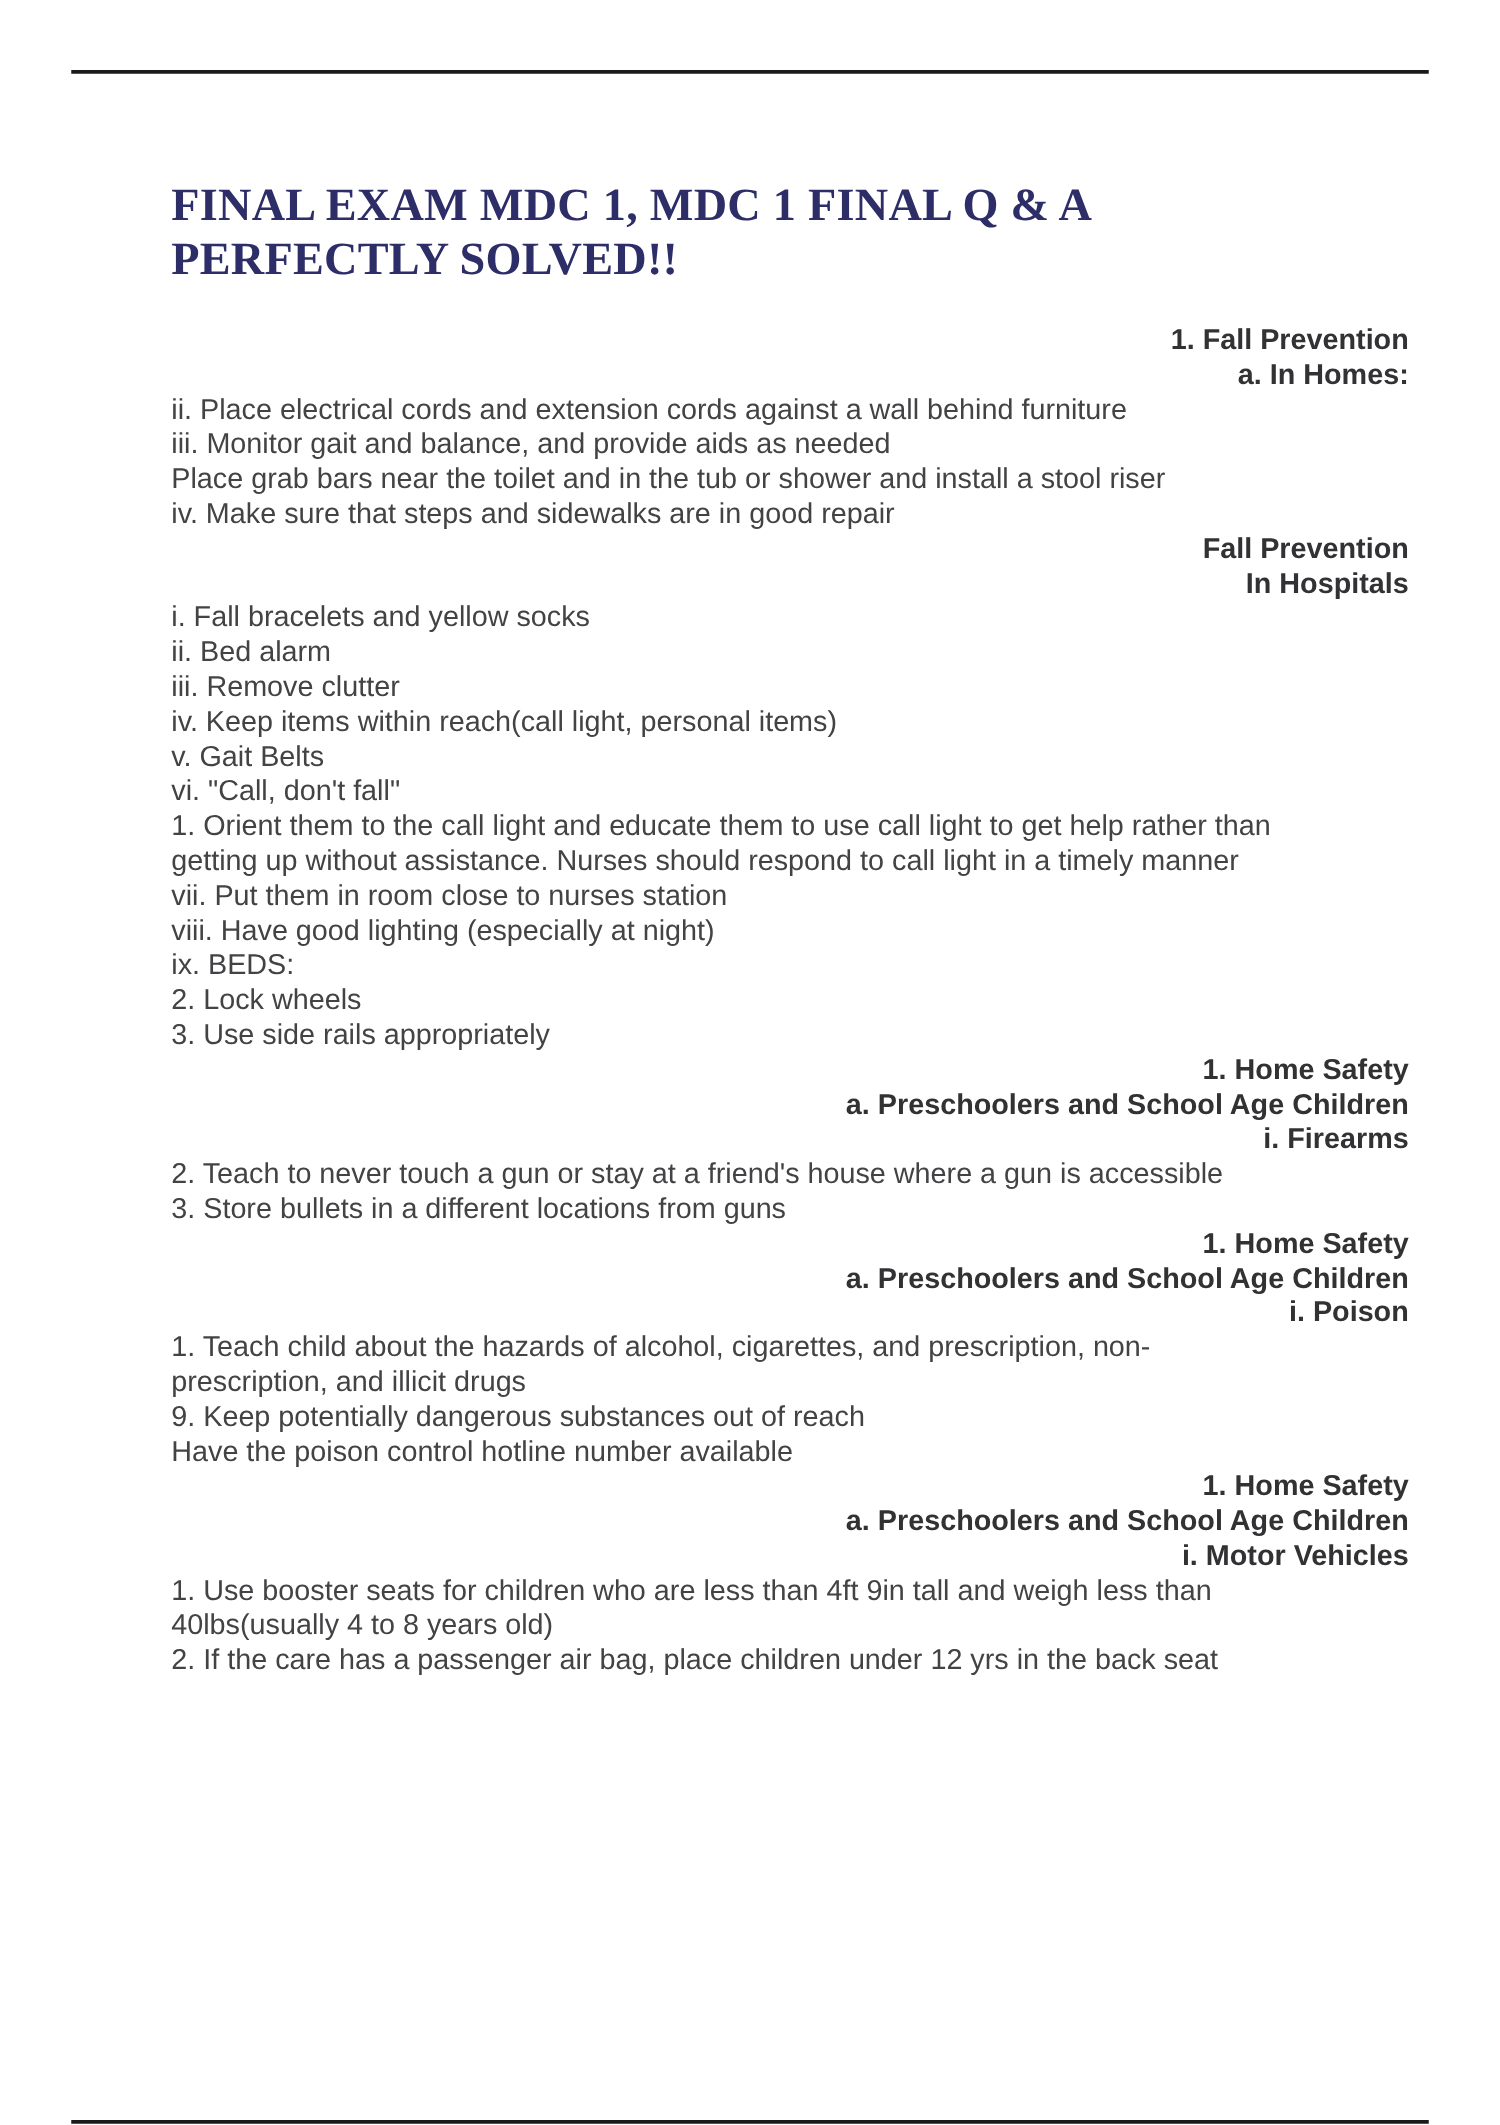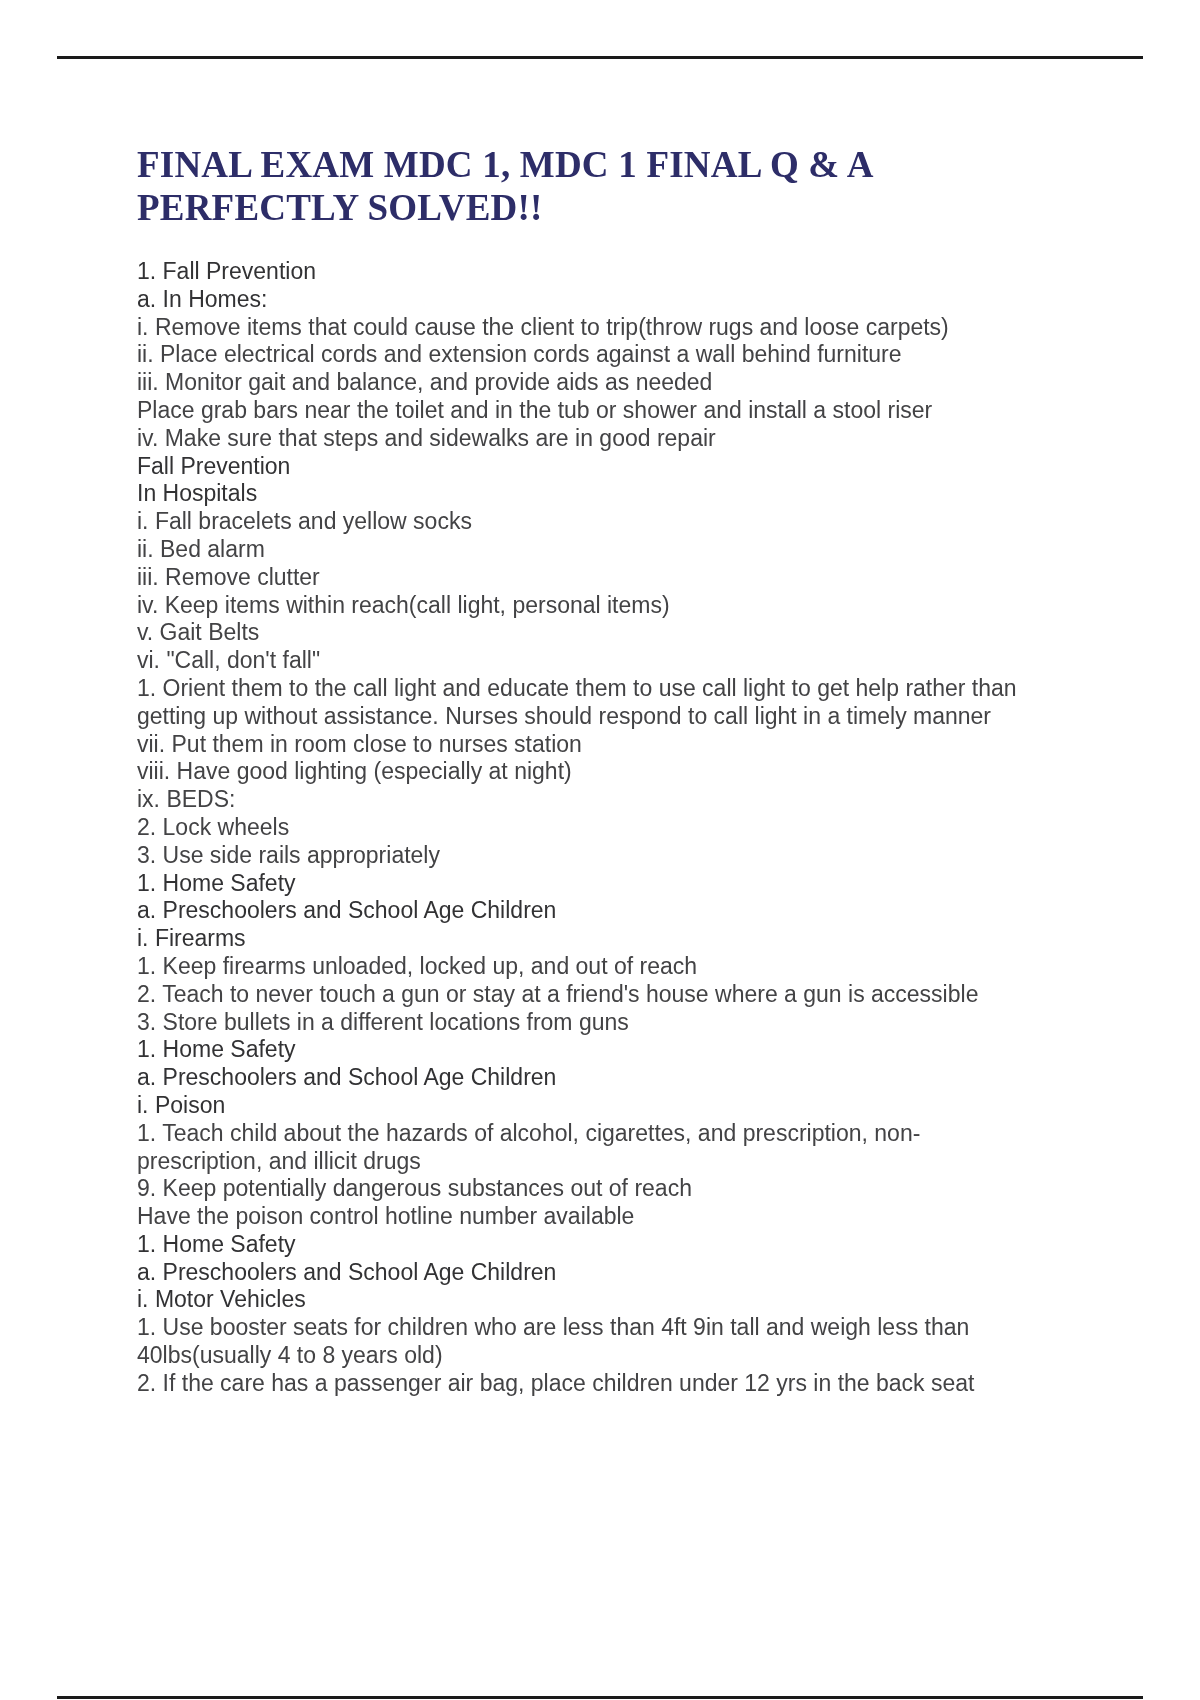"1. Fall Prevention" .doc-body .line.bold { font-weight: normal -> bold; text-align: none -> right }
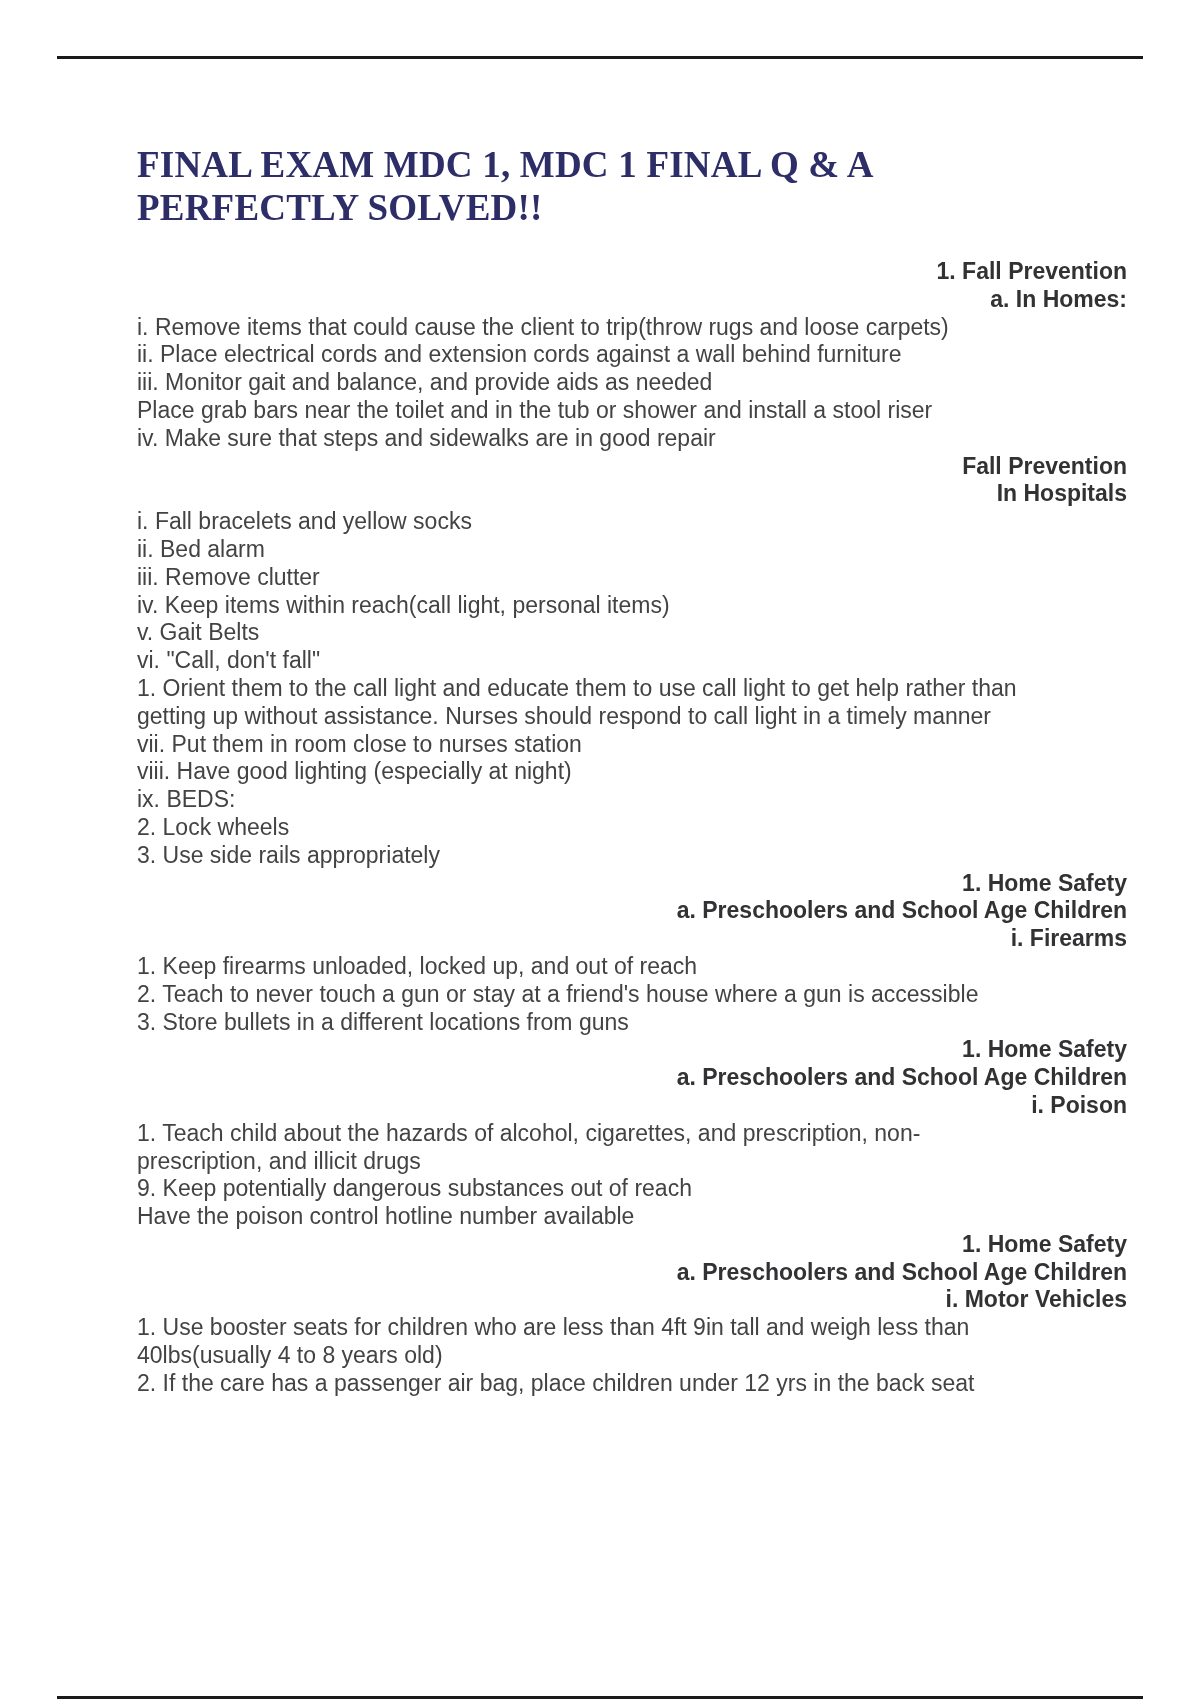"i. Remove items that could" div.line { html: <div>i. Remove items that could cause the client to trip(throw rugs and loose carpets)</div> -> none }
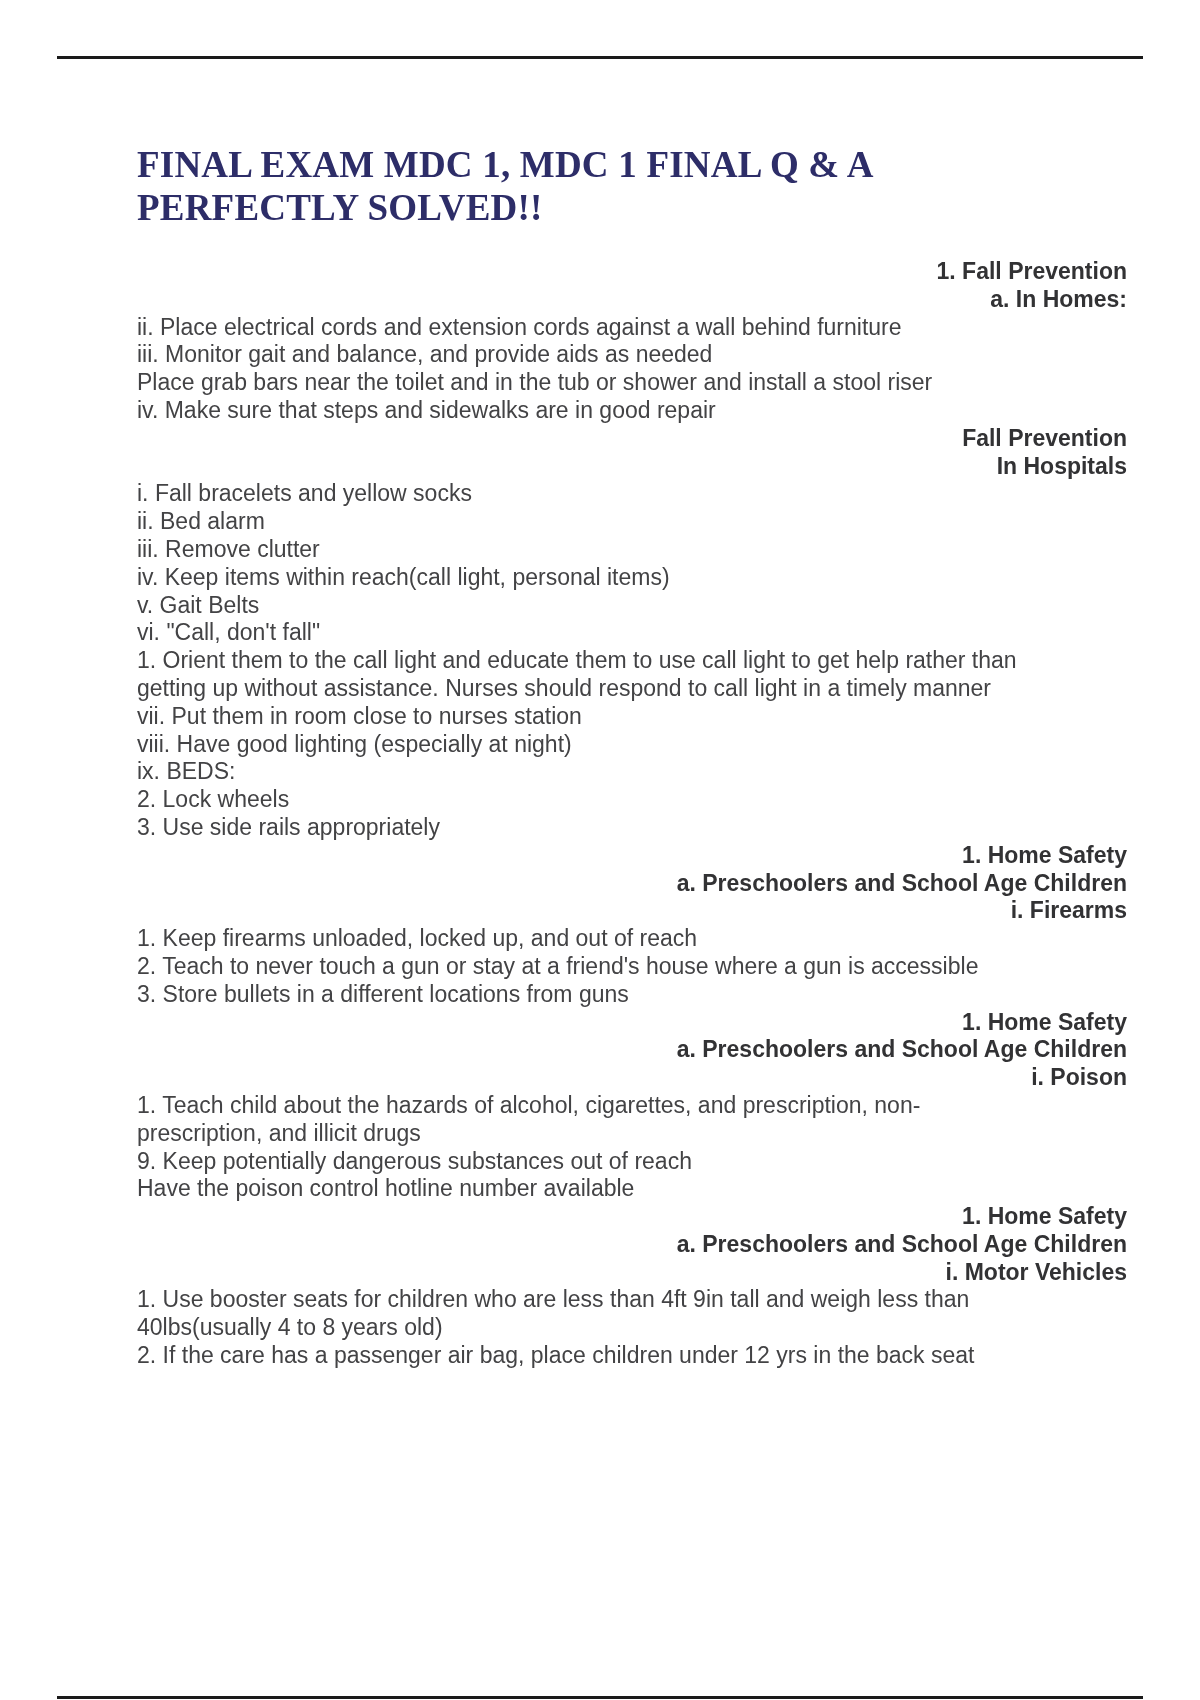"1. Keep firearms unloaded, locked" div.line { html: <div>1. Keep firearms unloaded, locked up, and out of reach</div> -> none }
